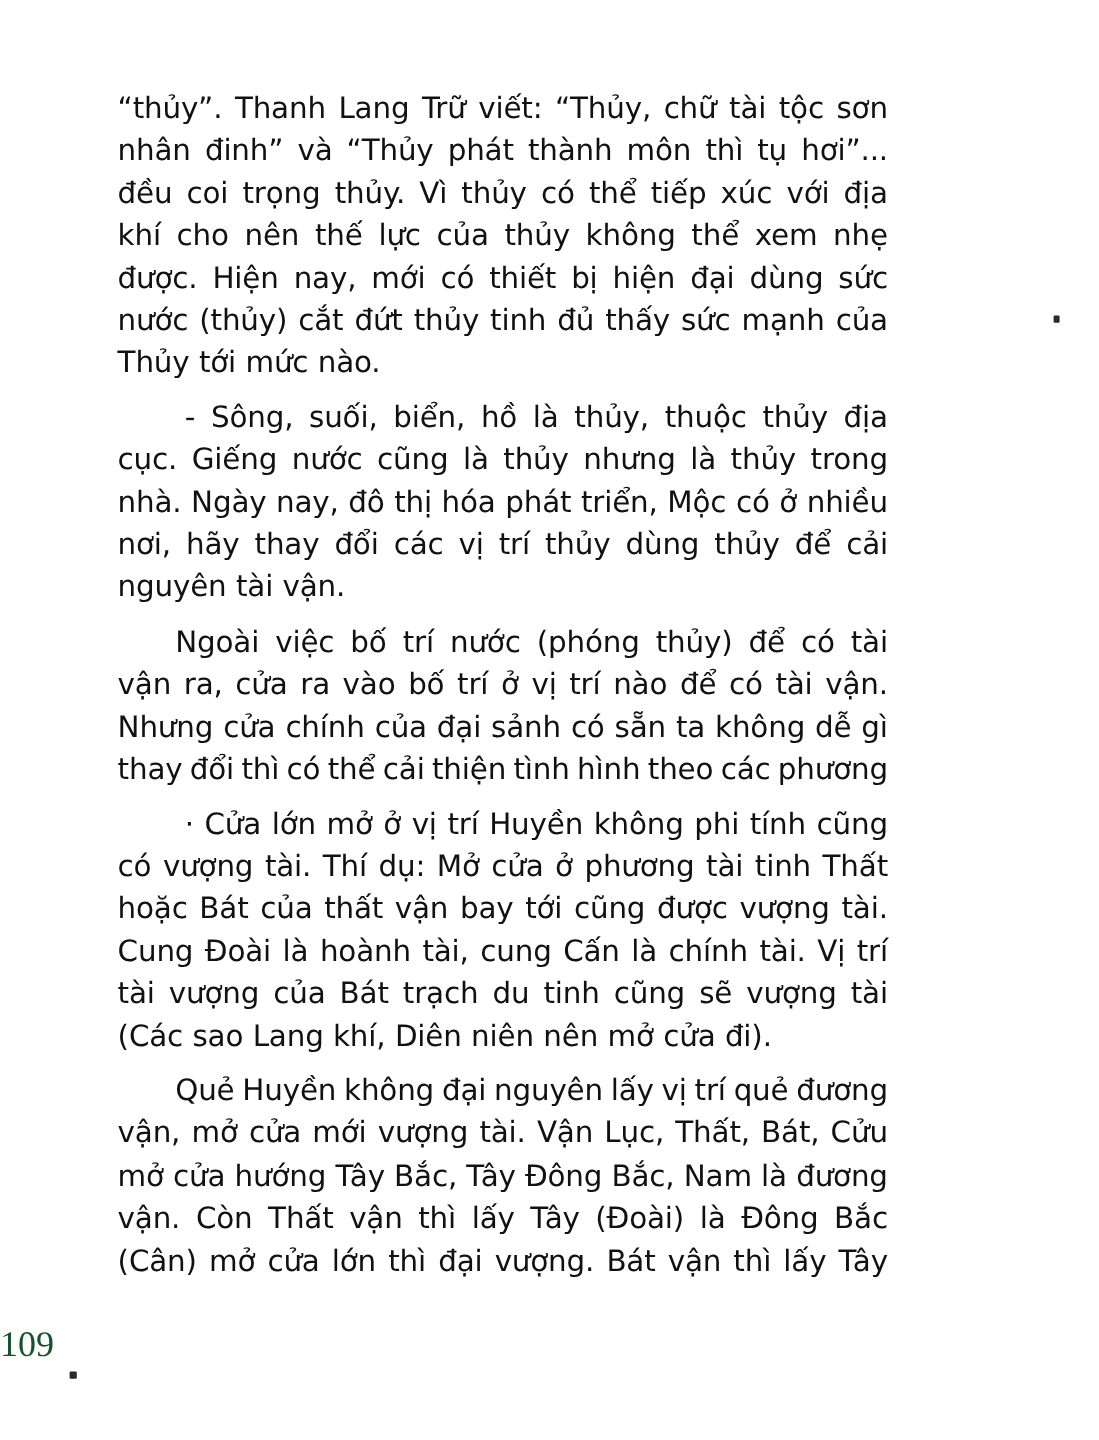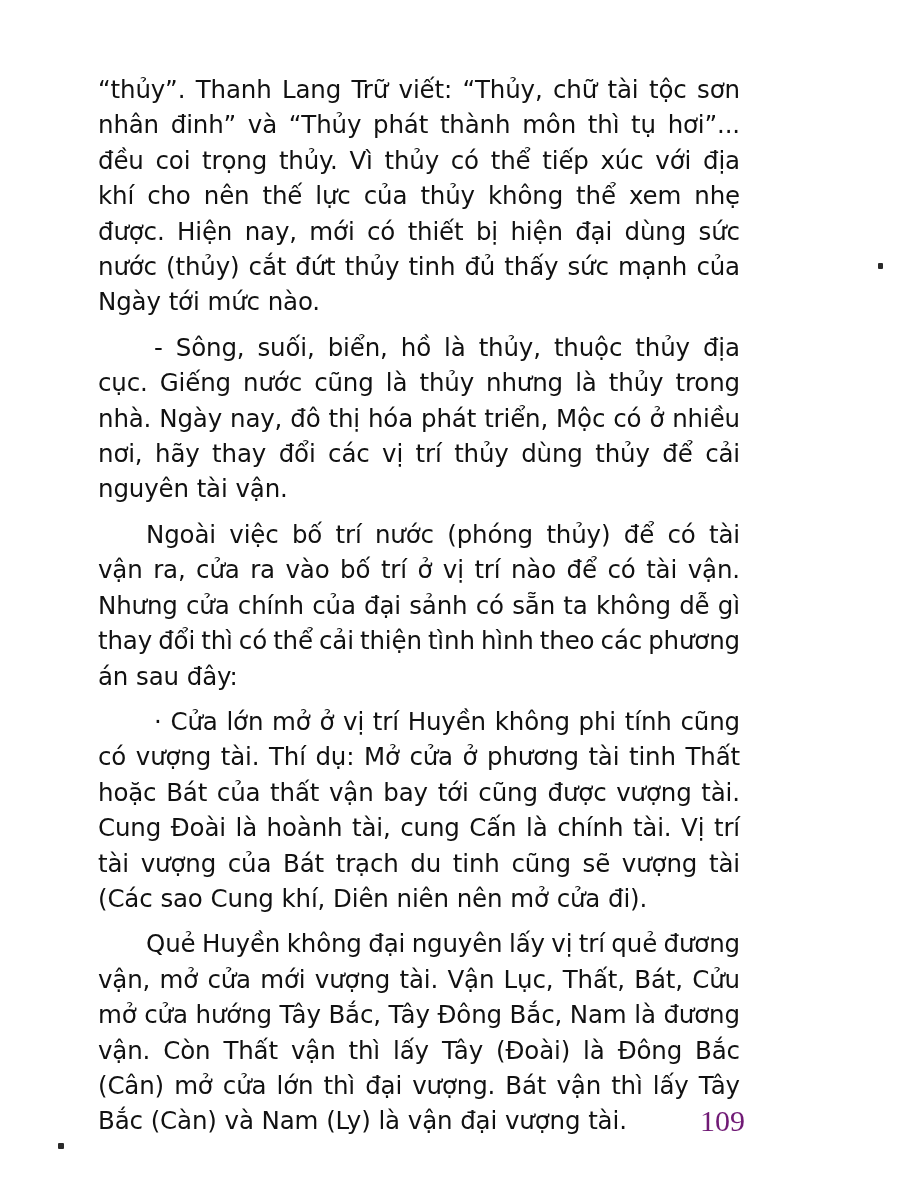"Ngày tới mức nào." span.line { text: Ngày -> Thủy }
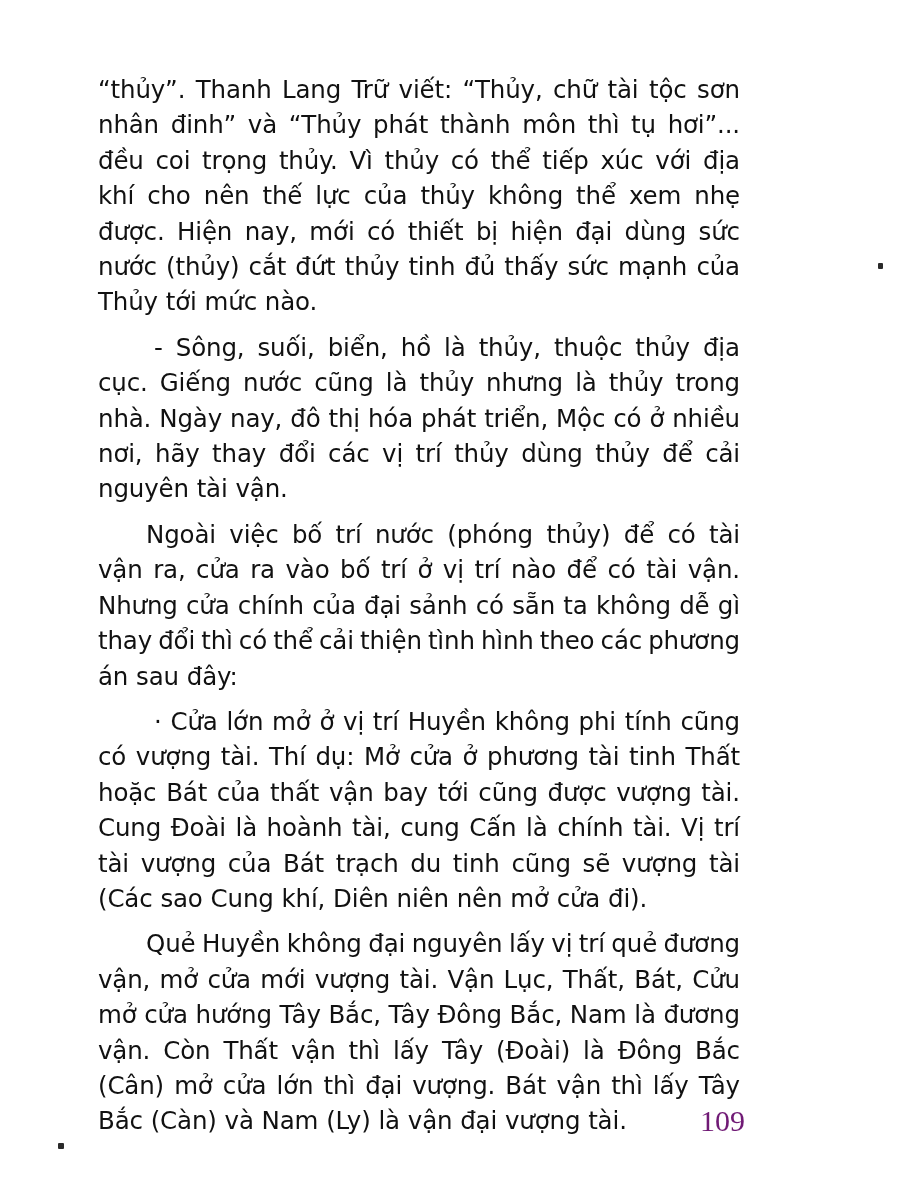"án sau đây:" span.line { html: <span>án sau đây:</span> -> none }
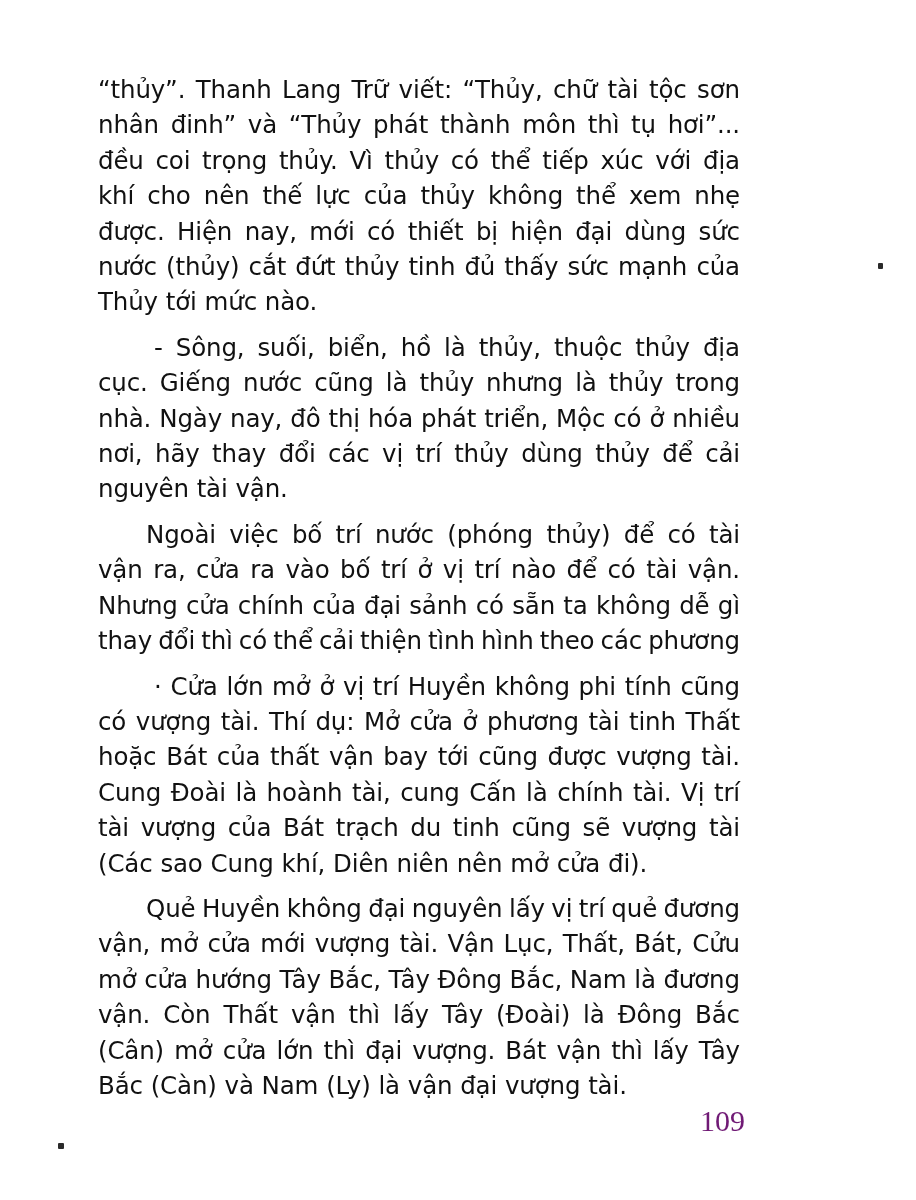"(Các sao Cung khí, Diên" span.line { text: Cung -> Lang }
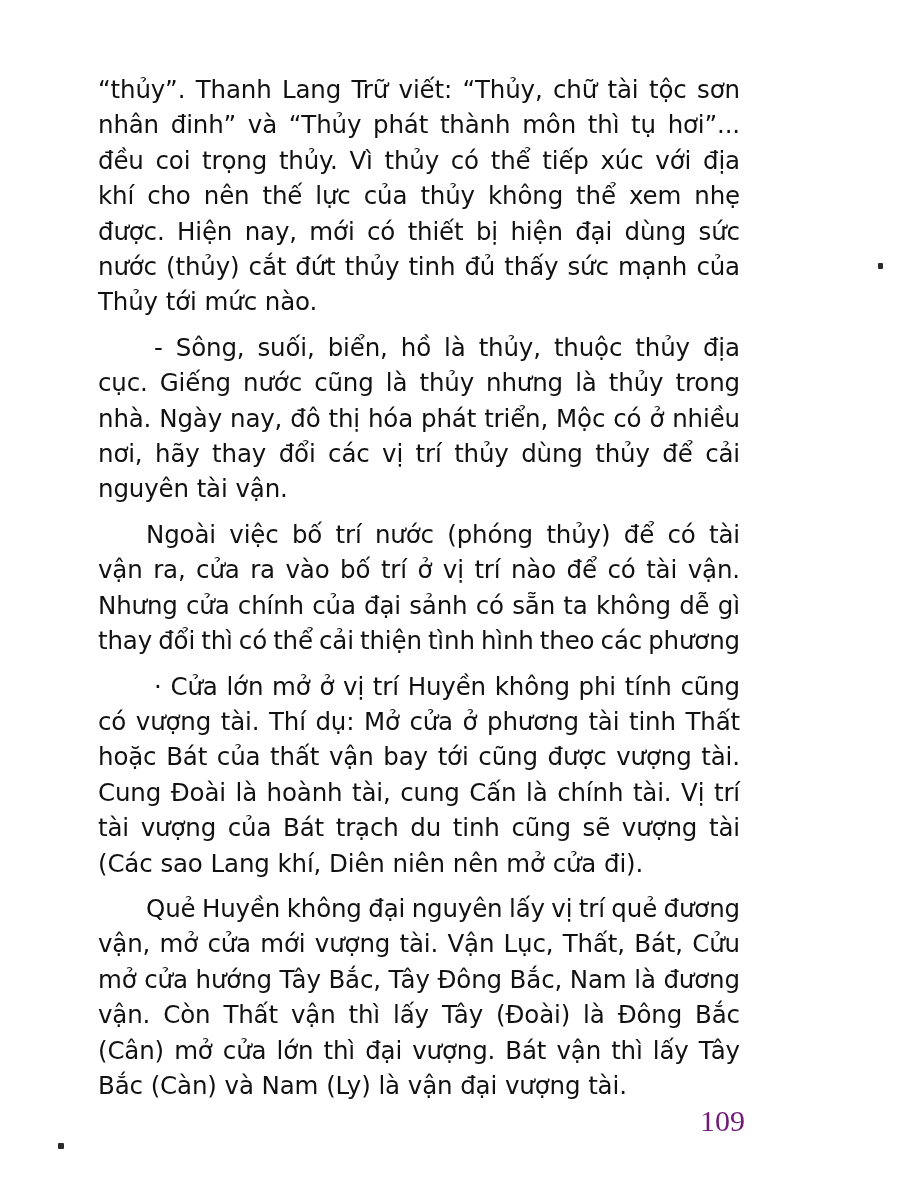"Bắc (Càn) và Nam (Ly)" span.line { html: <span>Bắc (Càn) và Nam (Ly) là vận đại vượng tài.</span> -> none }
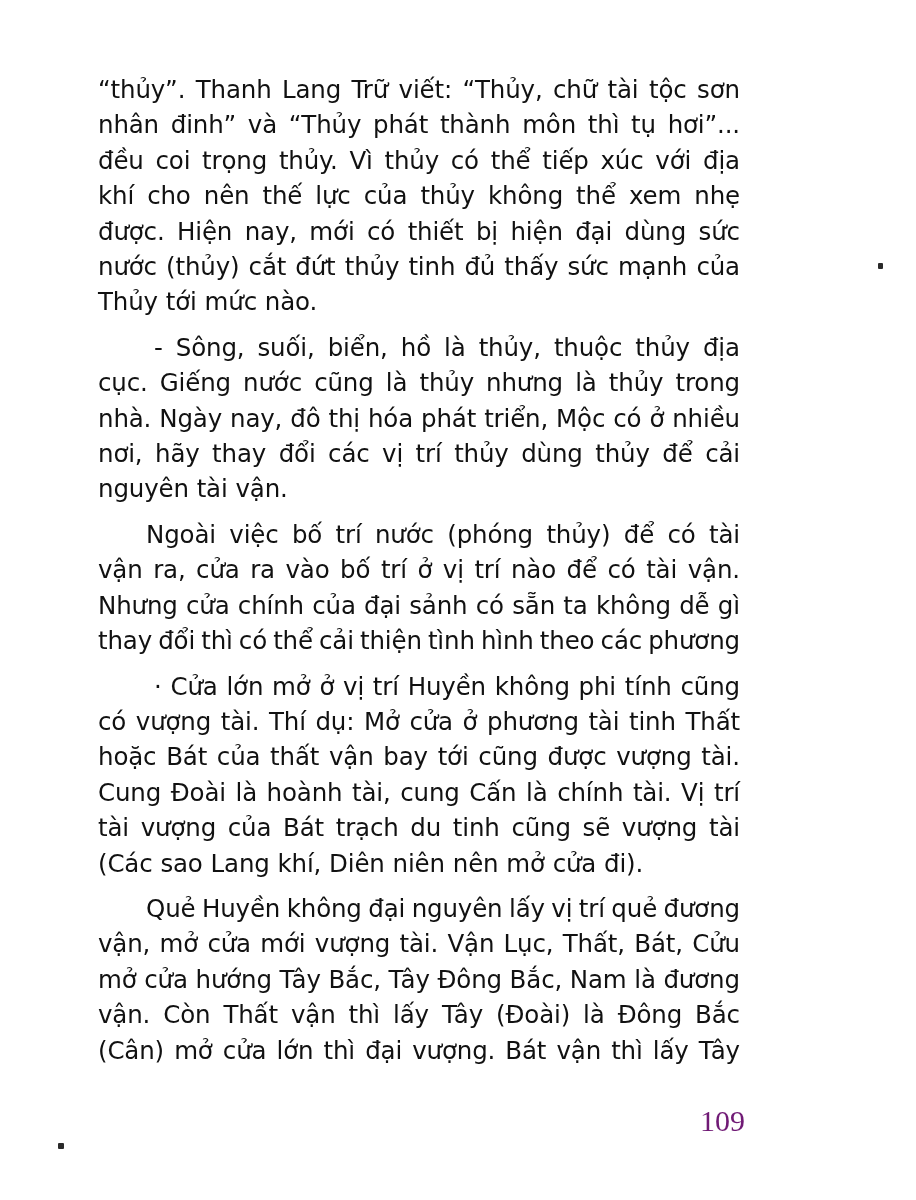"109" #page-number { color: #701a75 -> #14532d; text-align: right -> left }
